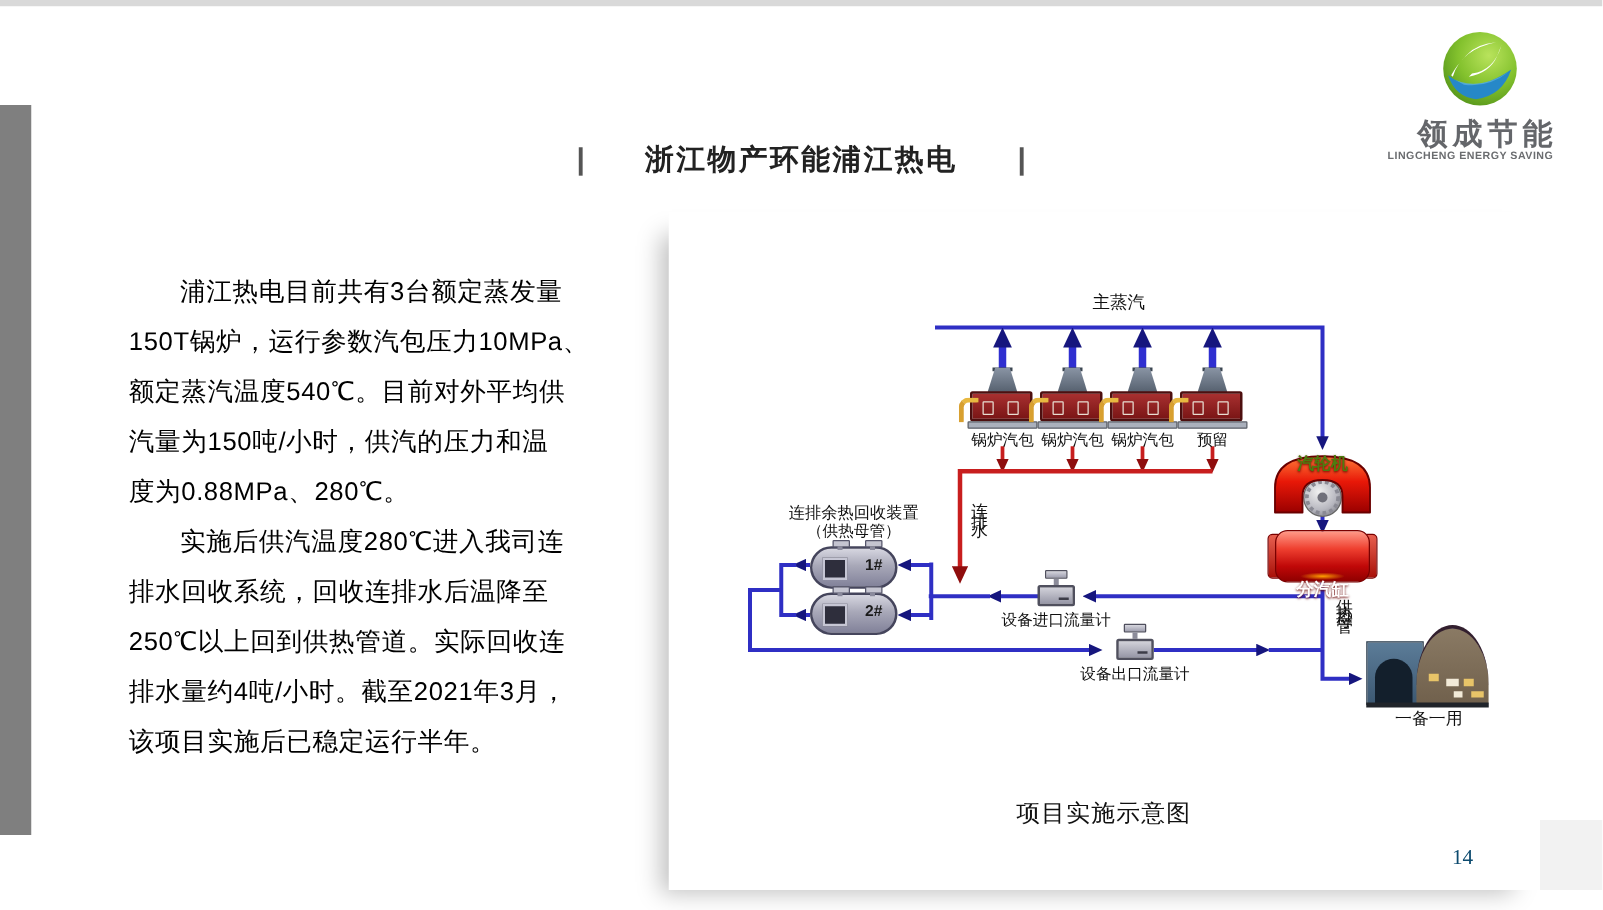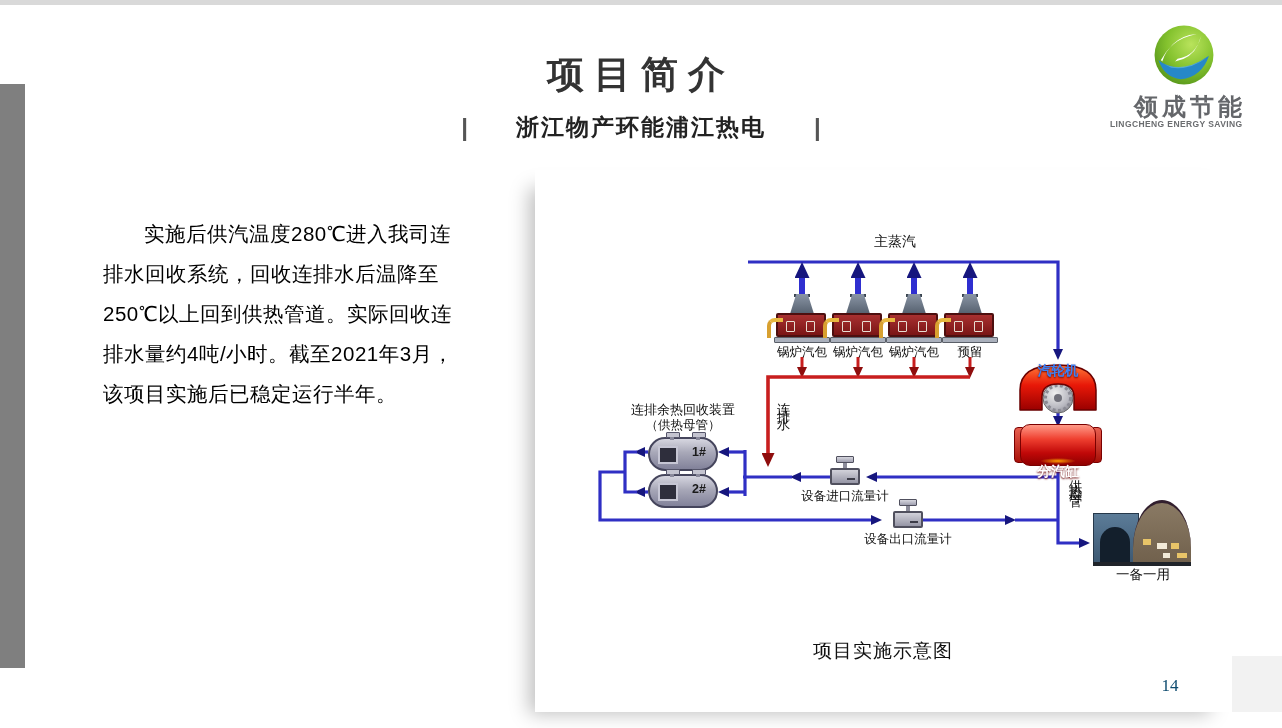"项目简介" div.abs { html: <div>项目简介</div> -> none }
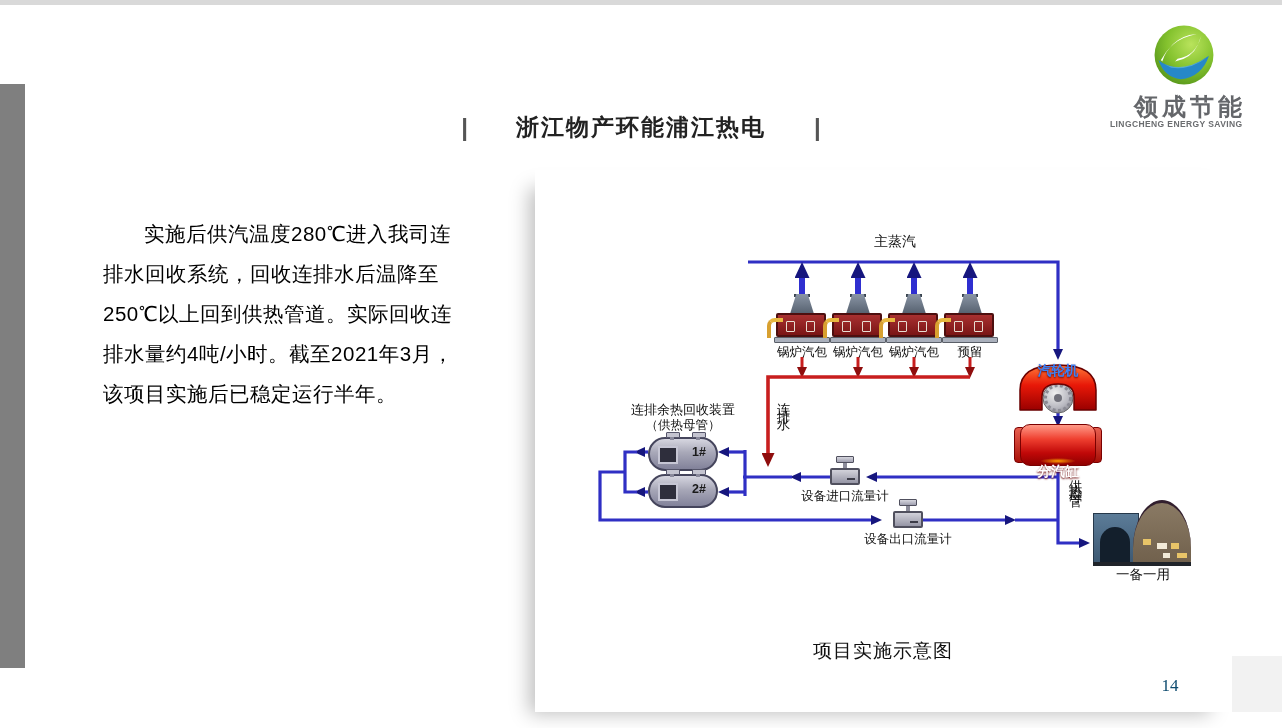"浦江热电目前共有3台额定蒸发量" div.para1 { html: none -> <div> <div>浦江热电目前共有3台额定蒸发量</div> <div>150T锅炉，运行参数汽包压力10MPa、</div> <div>额定蒸汽温度540℃。目前对外平均供</div> <div>汽量为150吨/小时，供汽的压力和温</div> <div>度为0.88MPa、280℃。</div> </div> }
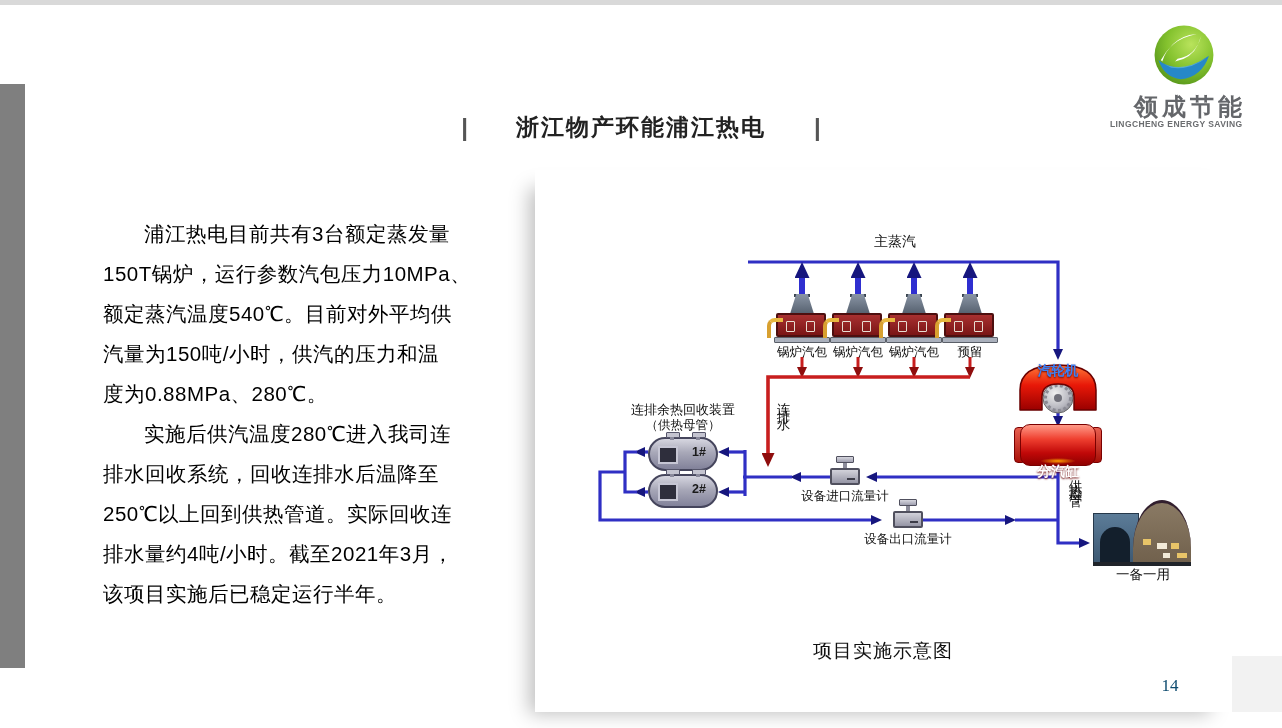"汽轮机" .turbine-label { color: #3b82f6 -> #4d7c0f }
